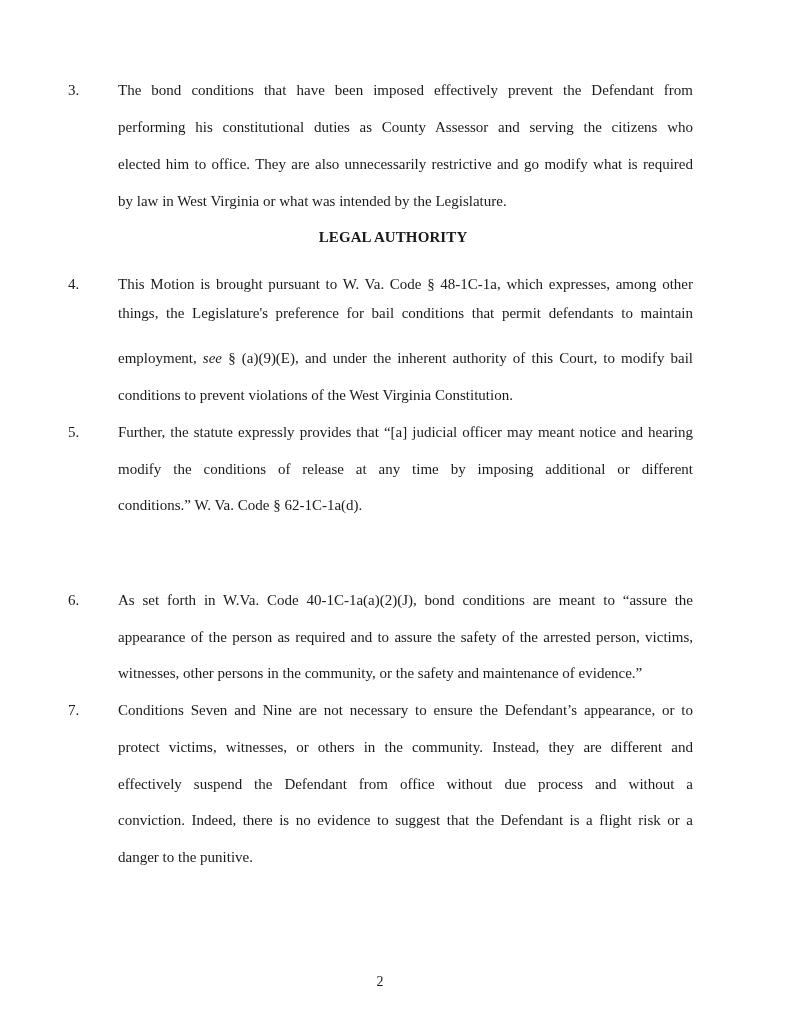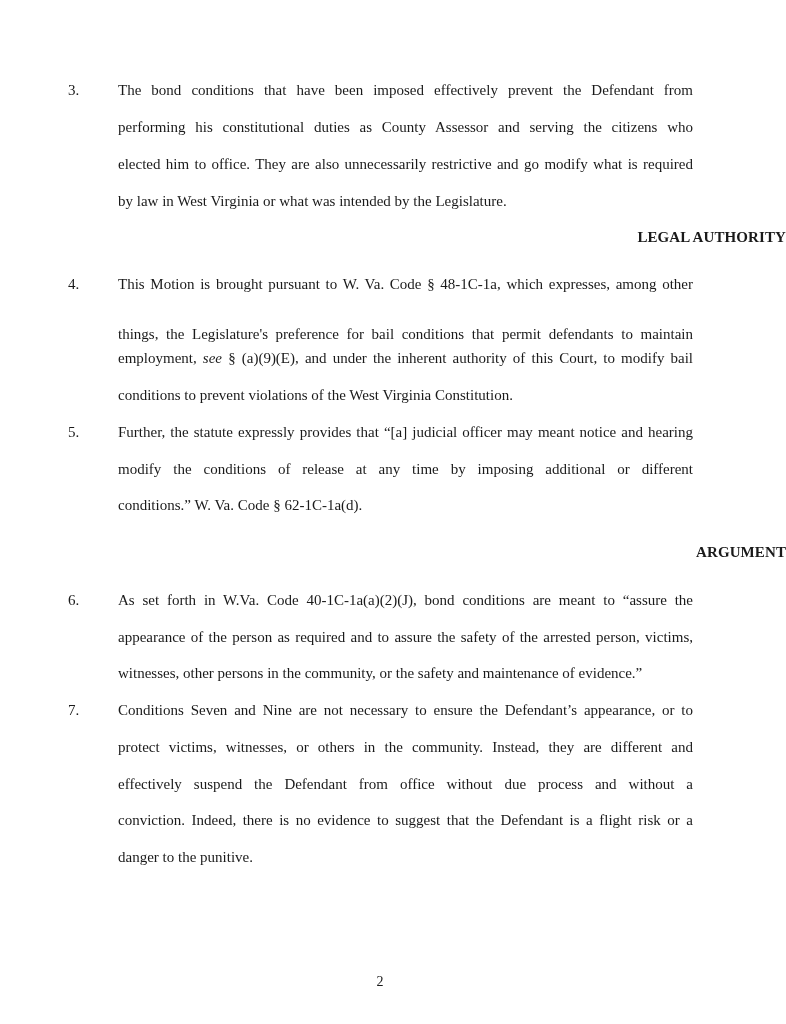"LEGAL AUTHORITY" .heading { text-align: right -> center }
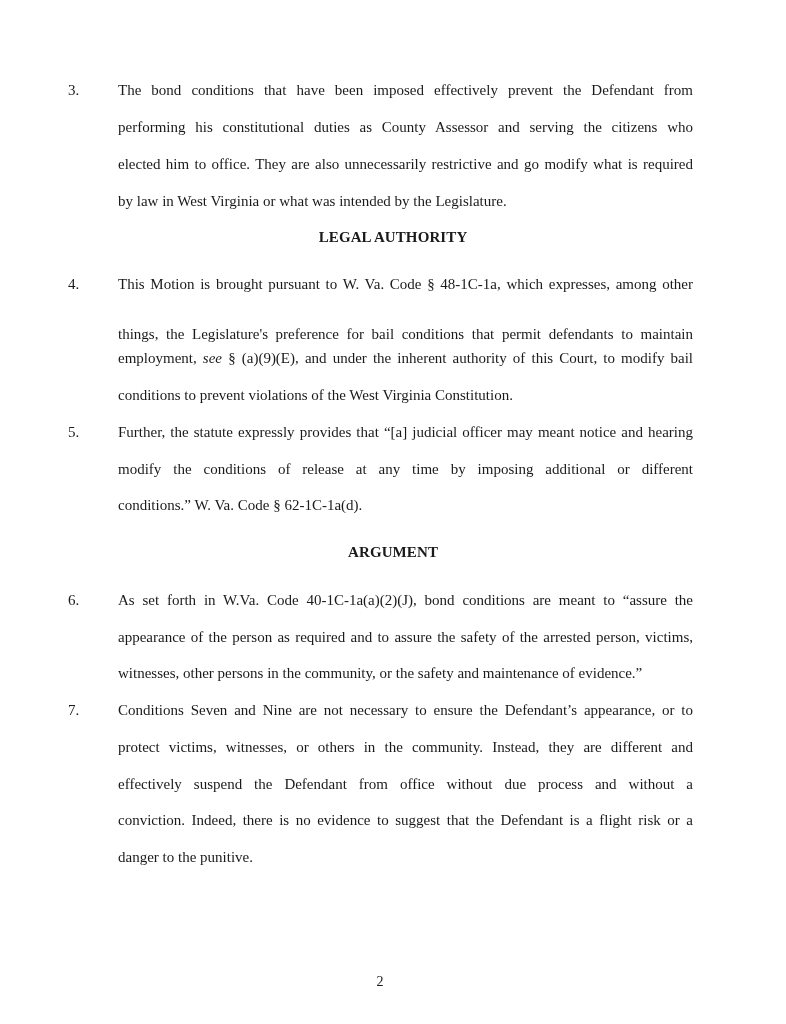"things, the Legislature's preference for" div.line { top: 325px -> 304px }
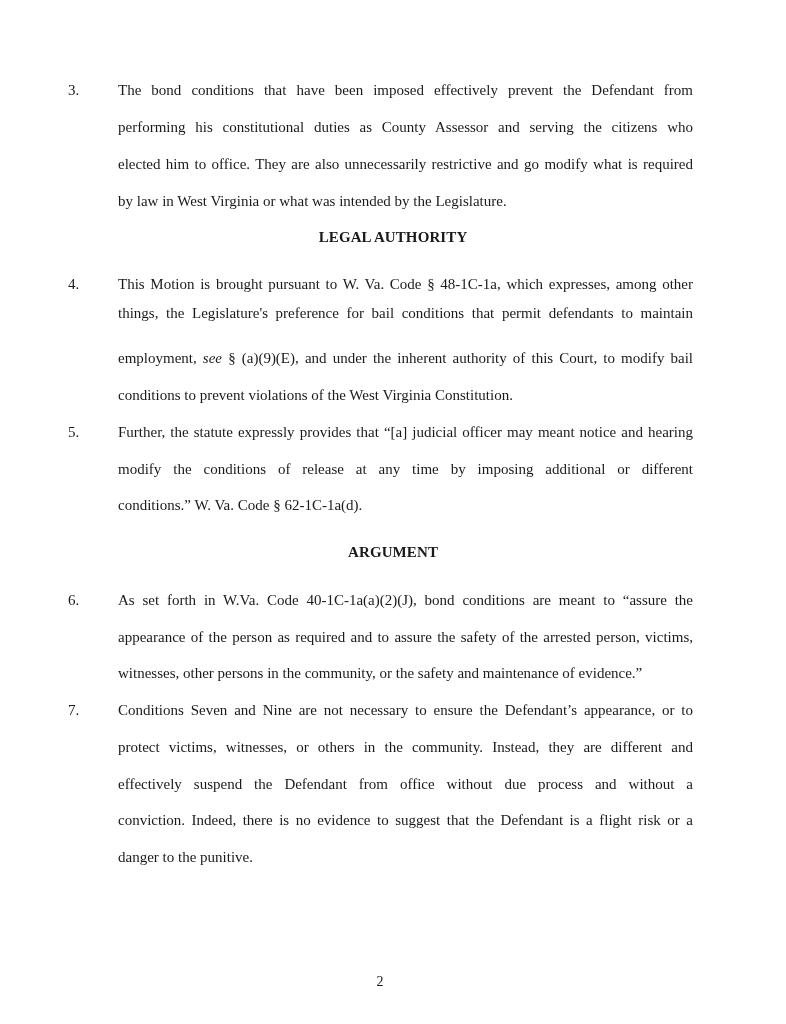"ARGUMENT" div.heading { html: <div>ARGUMENT</div> -> none }
